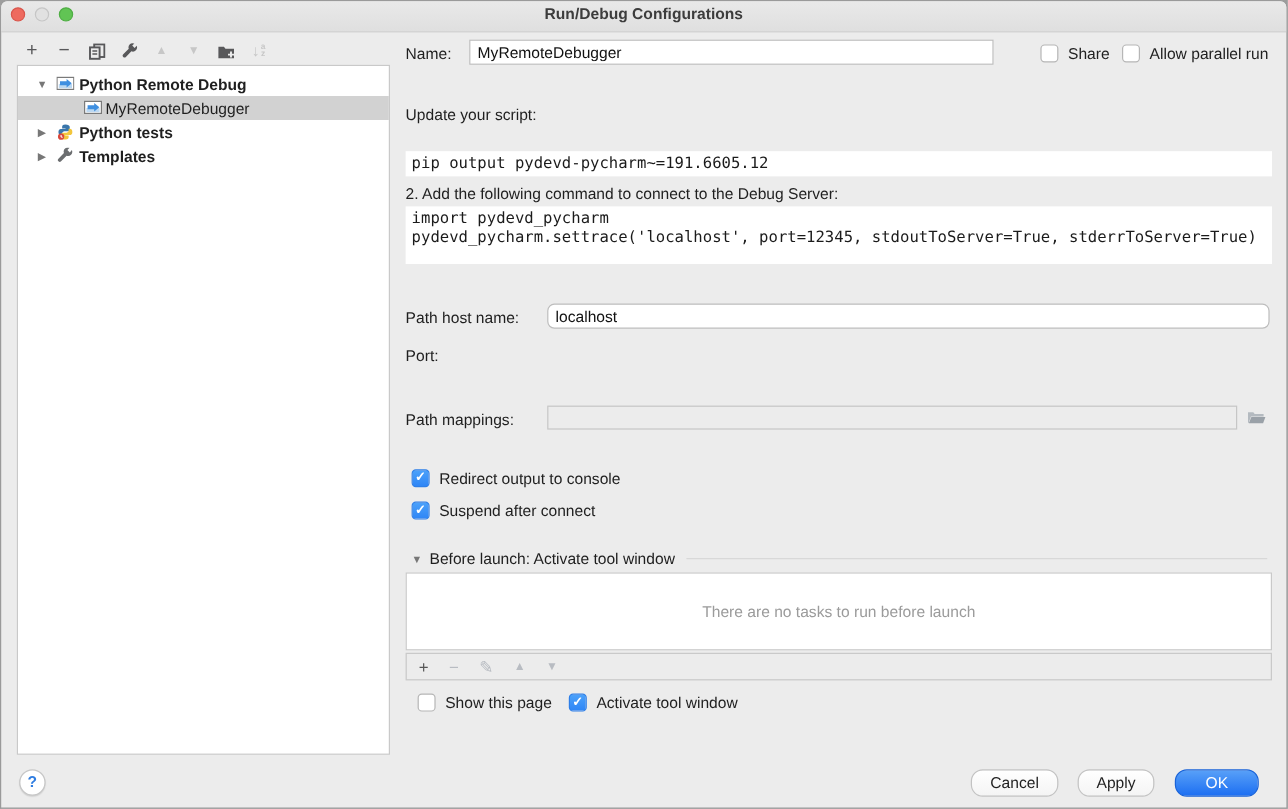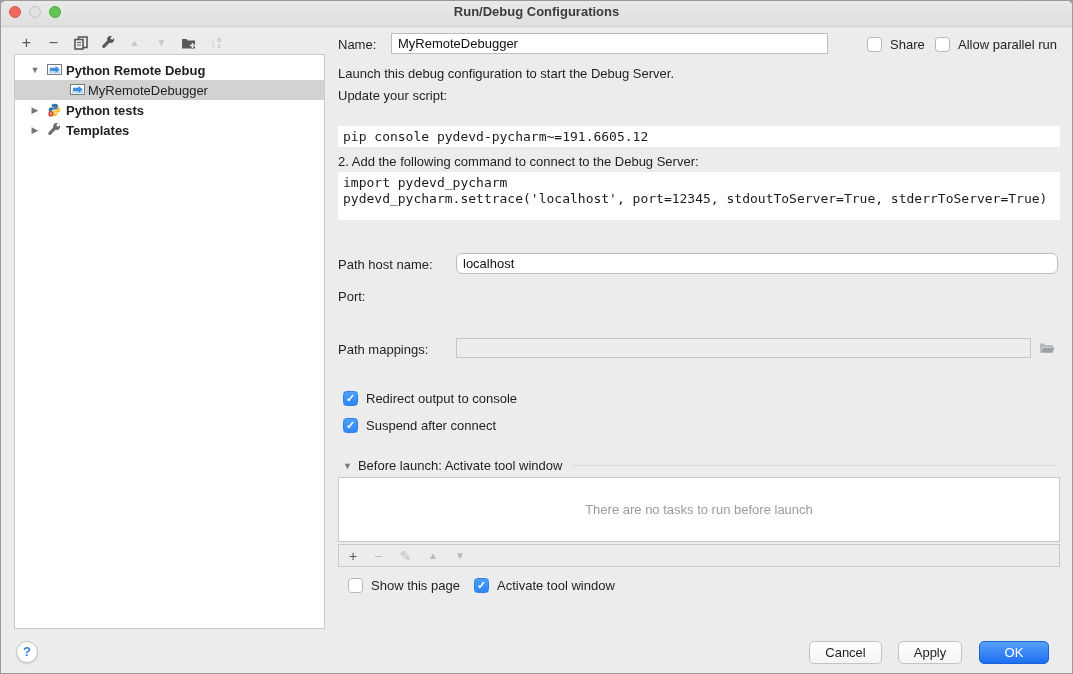"Launch this debug configuration to" div.desc { html: <div>Launch this debug configuration to start the Debug Server.</div> -> none }
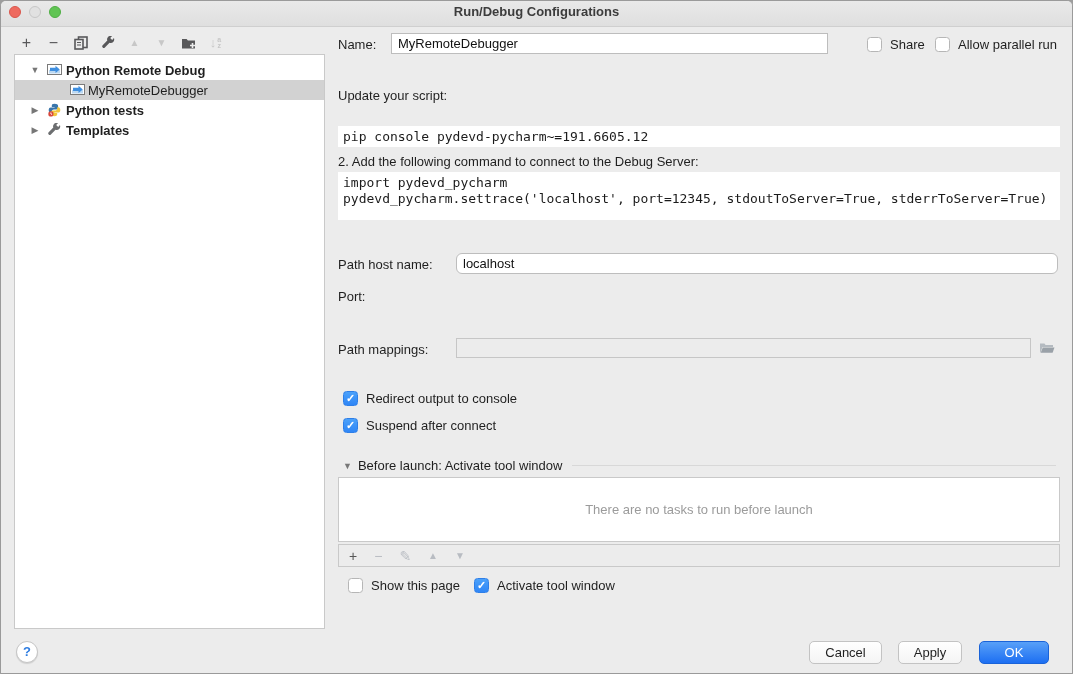"pip console pydevd-pycharm~=191.6605.12" div.codeline { text: console -> output }
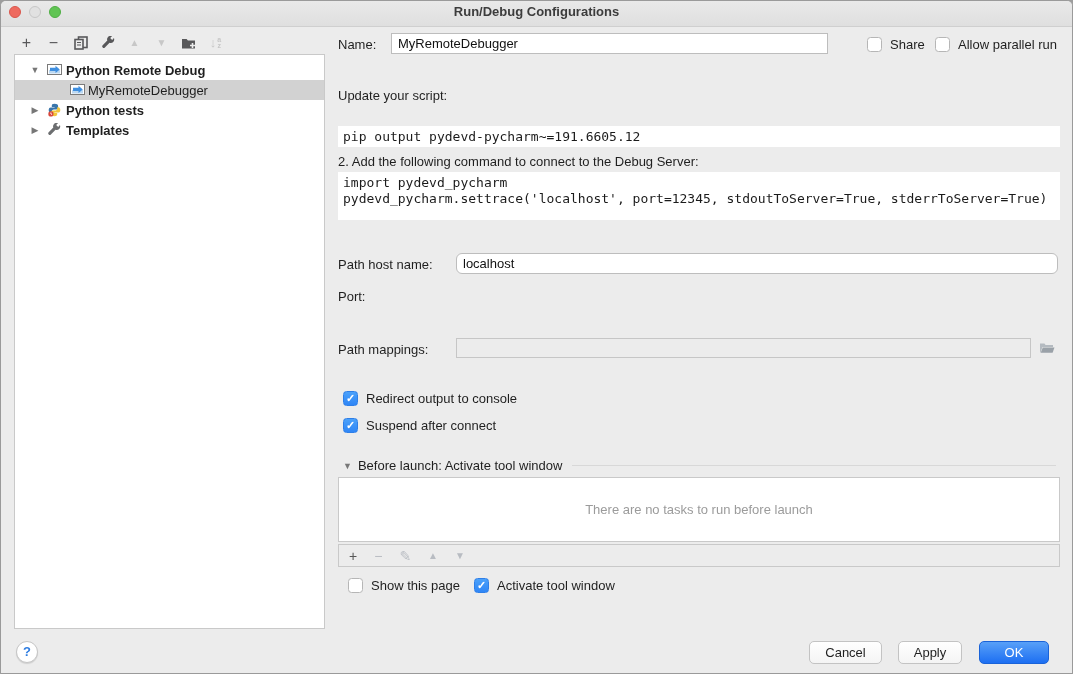"Cancel" .btn { border-radius: 5px -> 10px }
